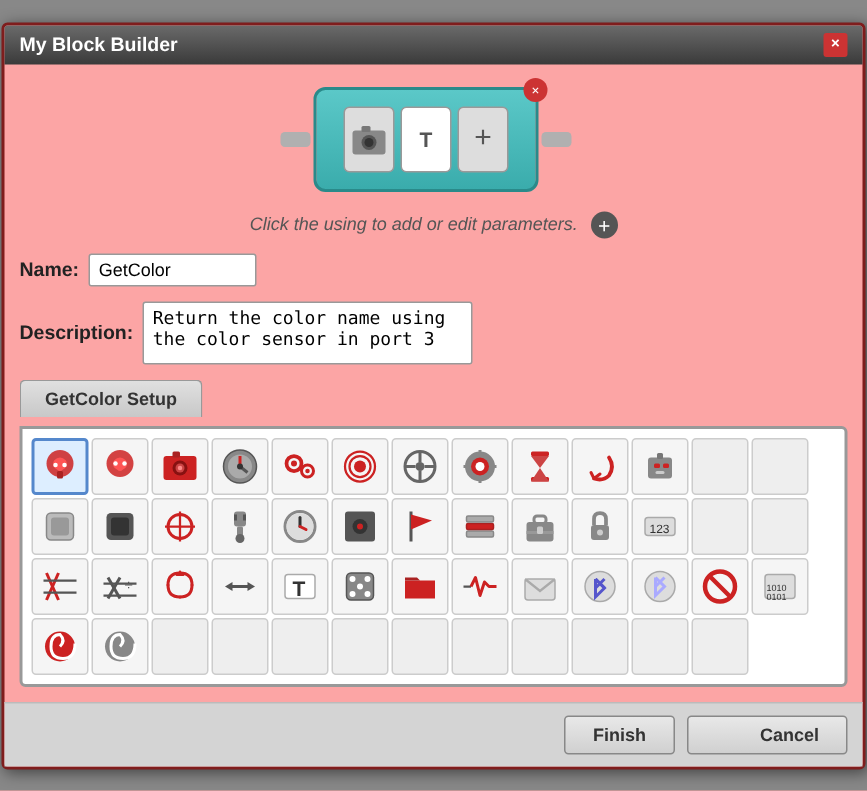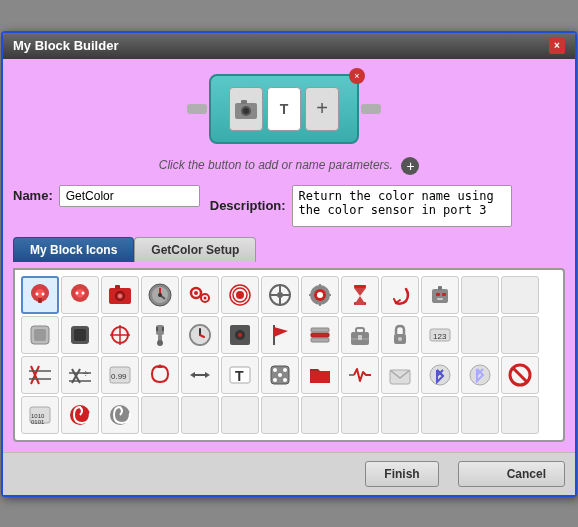"My Block Builder" .dialog { background: #f0abfc -> #fca5a5; border: 2px solid #1d4ed8 -> 2px solid #7f1d1d }
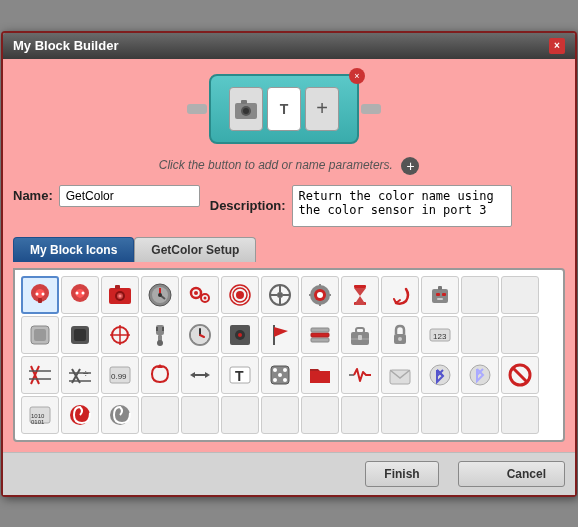"Click the button to add" span { text: button to add or name -> using to add or edit }
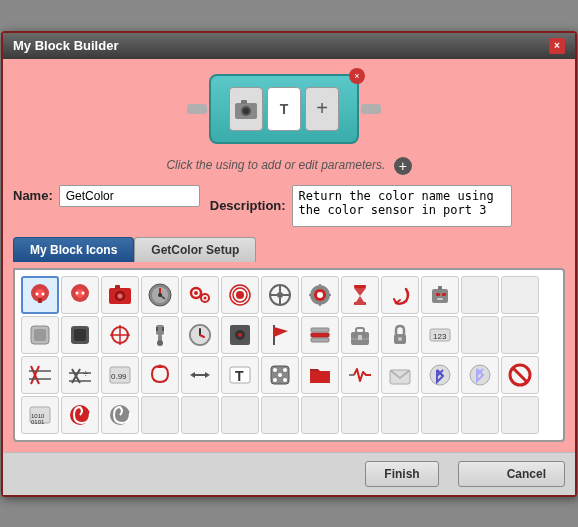"Name:" .form-row { flex-direction: none -> column }
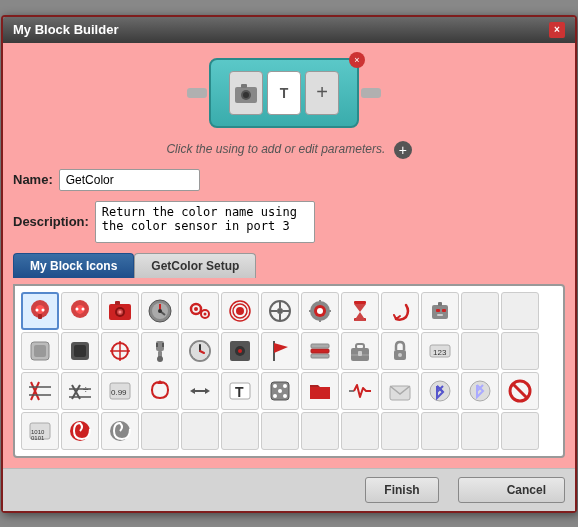"GetColor" input.form-input { width: 141px -> 112px }
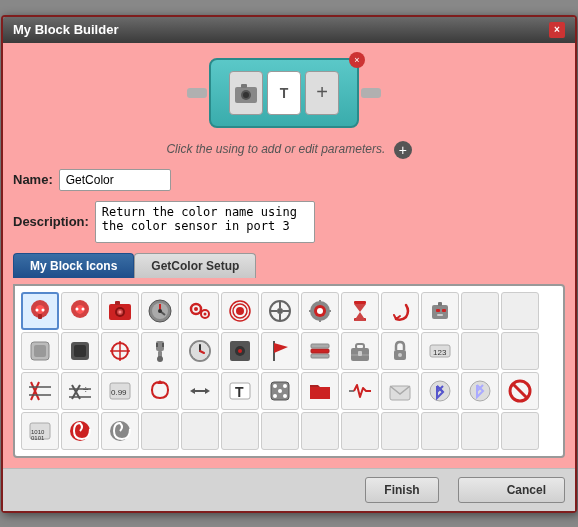"My Block Icons" div.tab { html: <div>My Block Icons</div> -> none }
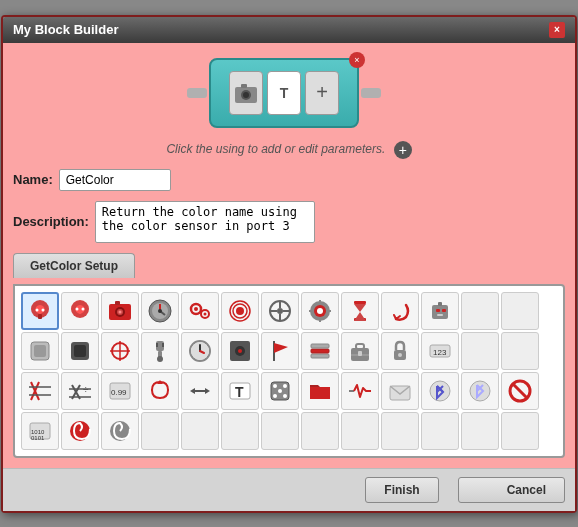"0.99" div.icon-cell { html: <div> <svg> <rect></rect> <text>0.99</text> </svg> </div> -> none }
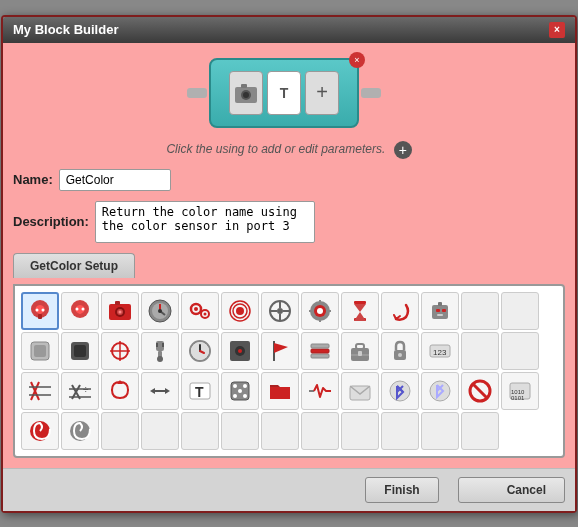"Finish" .footer { gap: 19px -> 8px }
